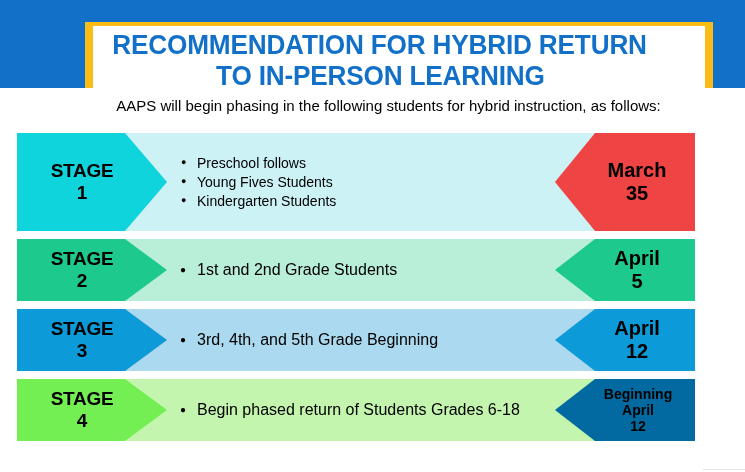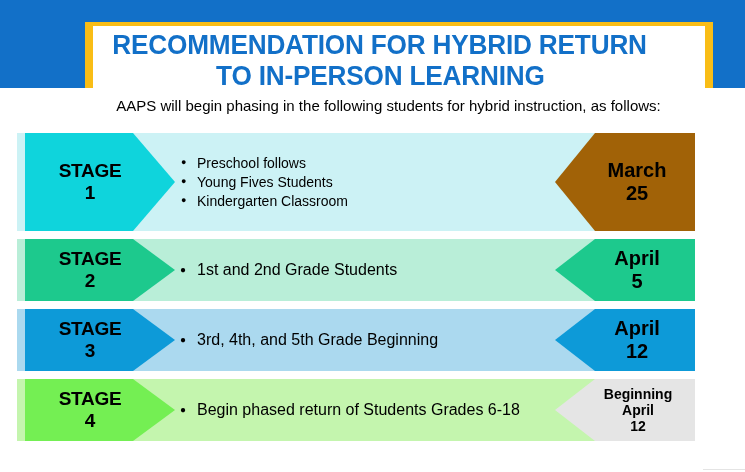"STAGE" .left-chev { left: 8px -> 0 }
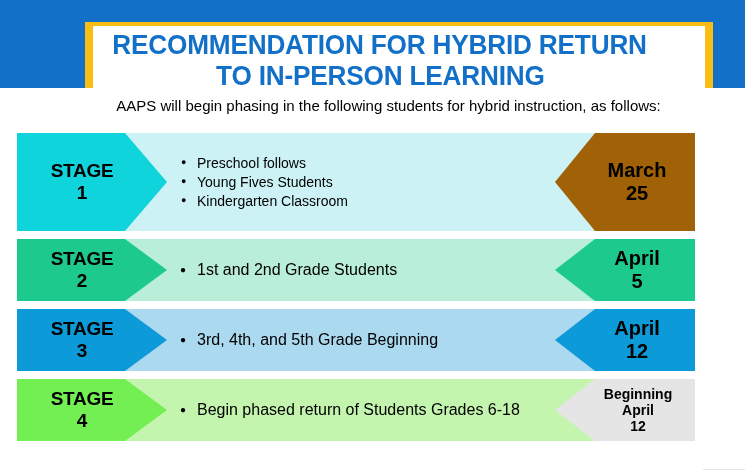"March" div.right-chev { background: #a16207 -> #ef4444 }
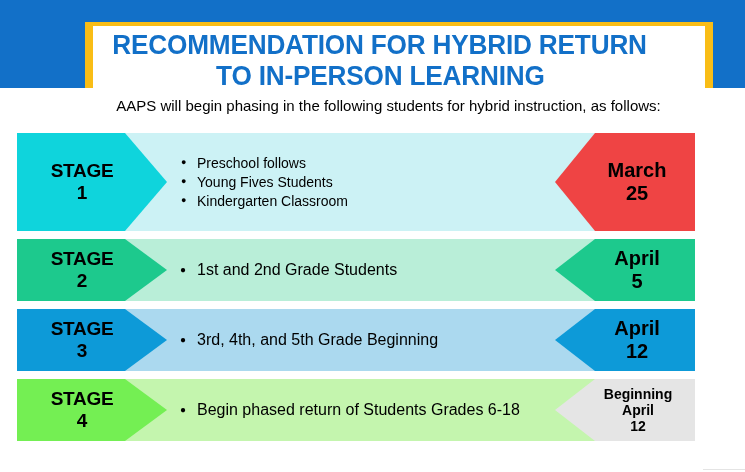"Kindergarten Classroom" li { text: Classroom -> Students }
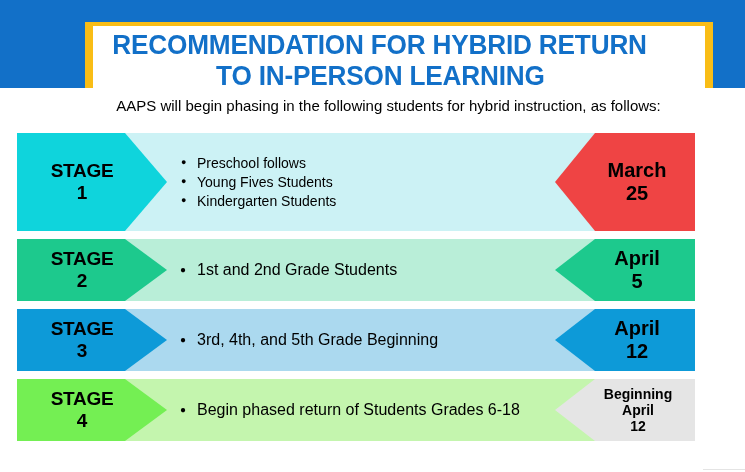"25" div.dl { text: 25 -> 35 }
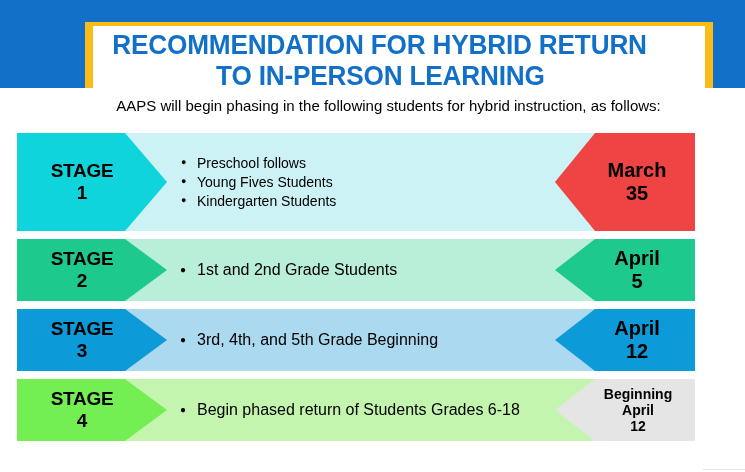"Beginning" div.right-chev { background: #e5e5e5 -> #0369a1 }
